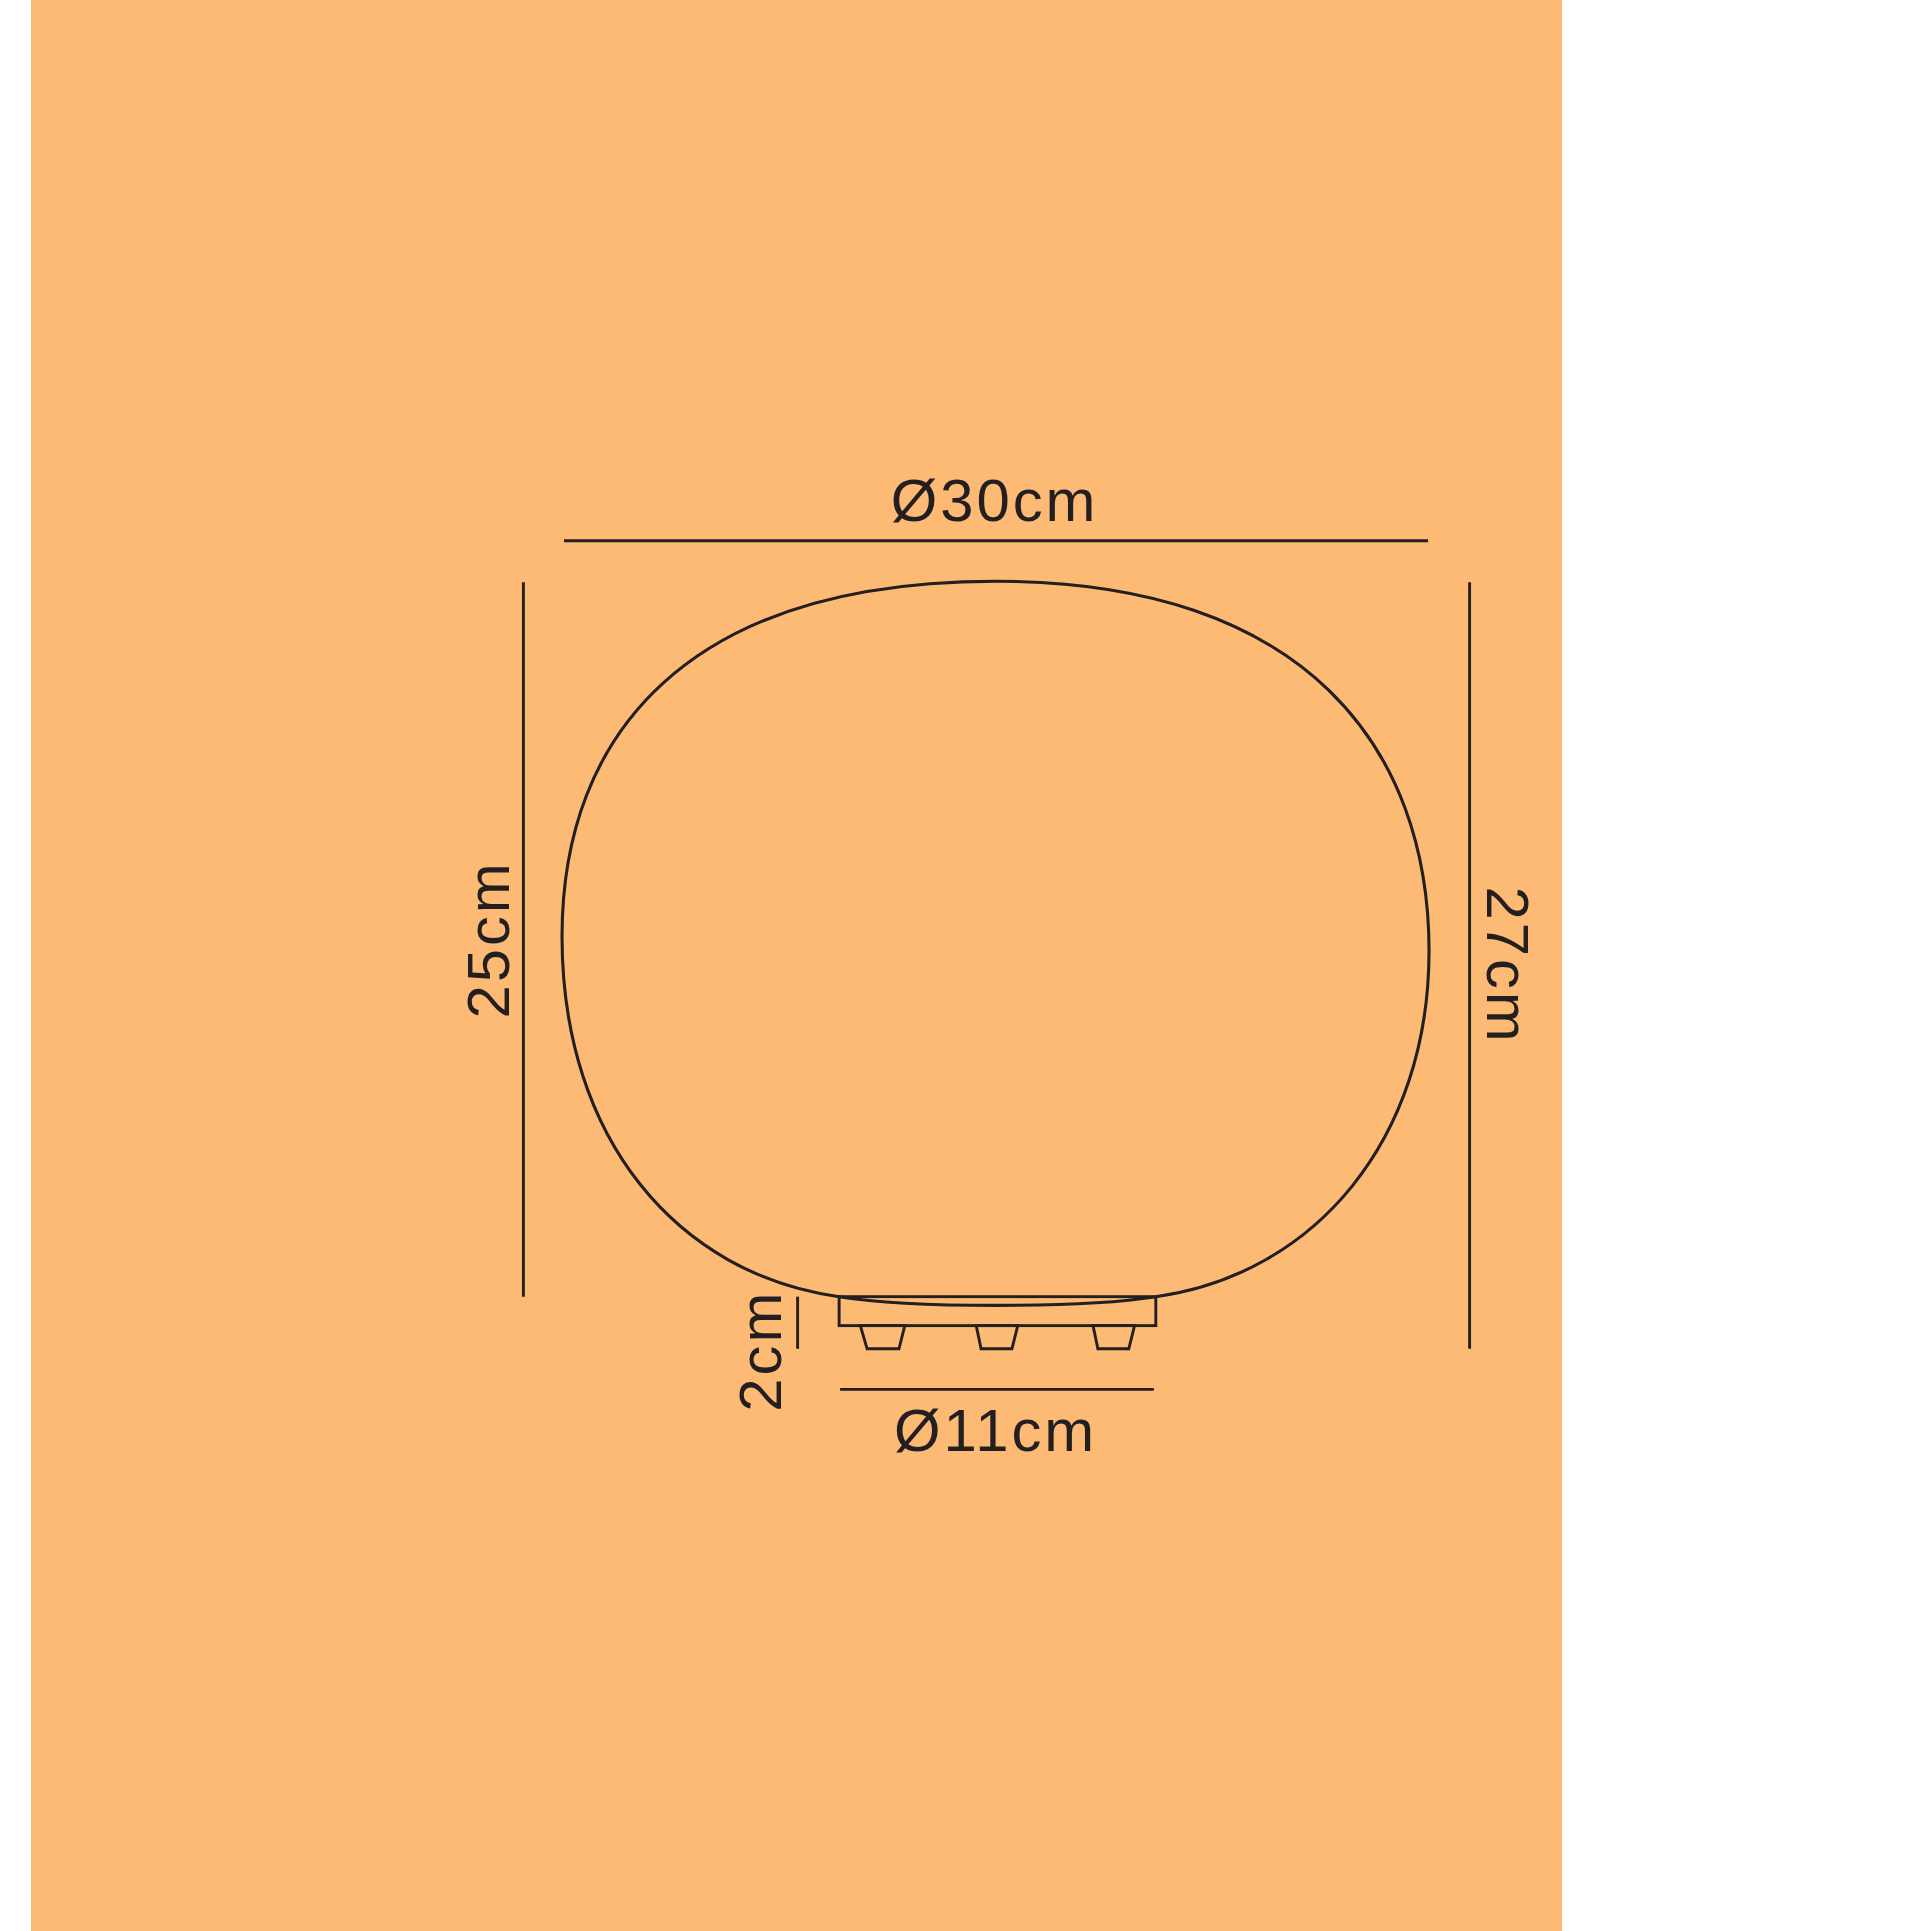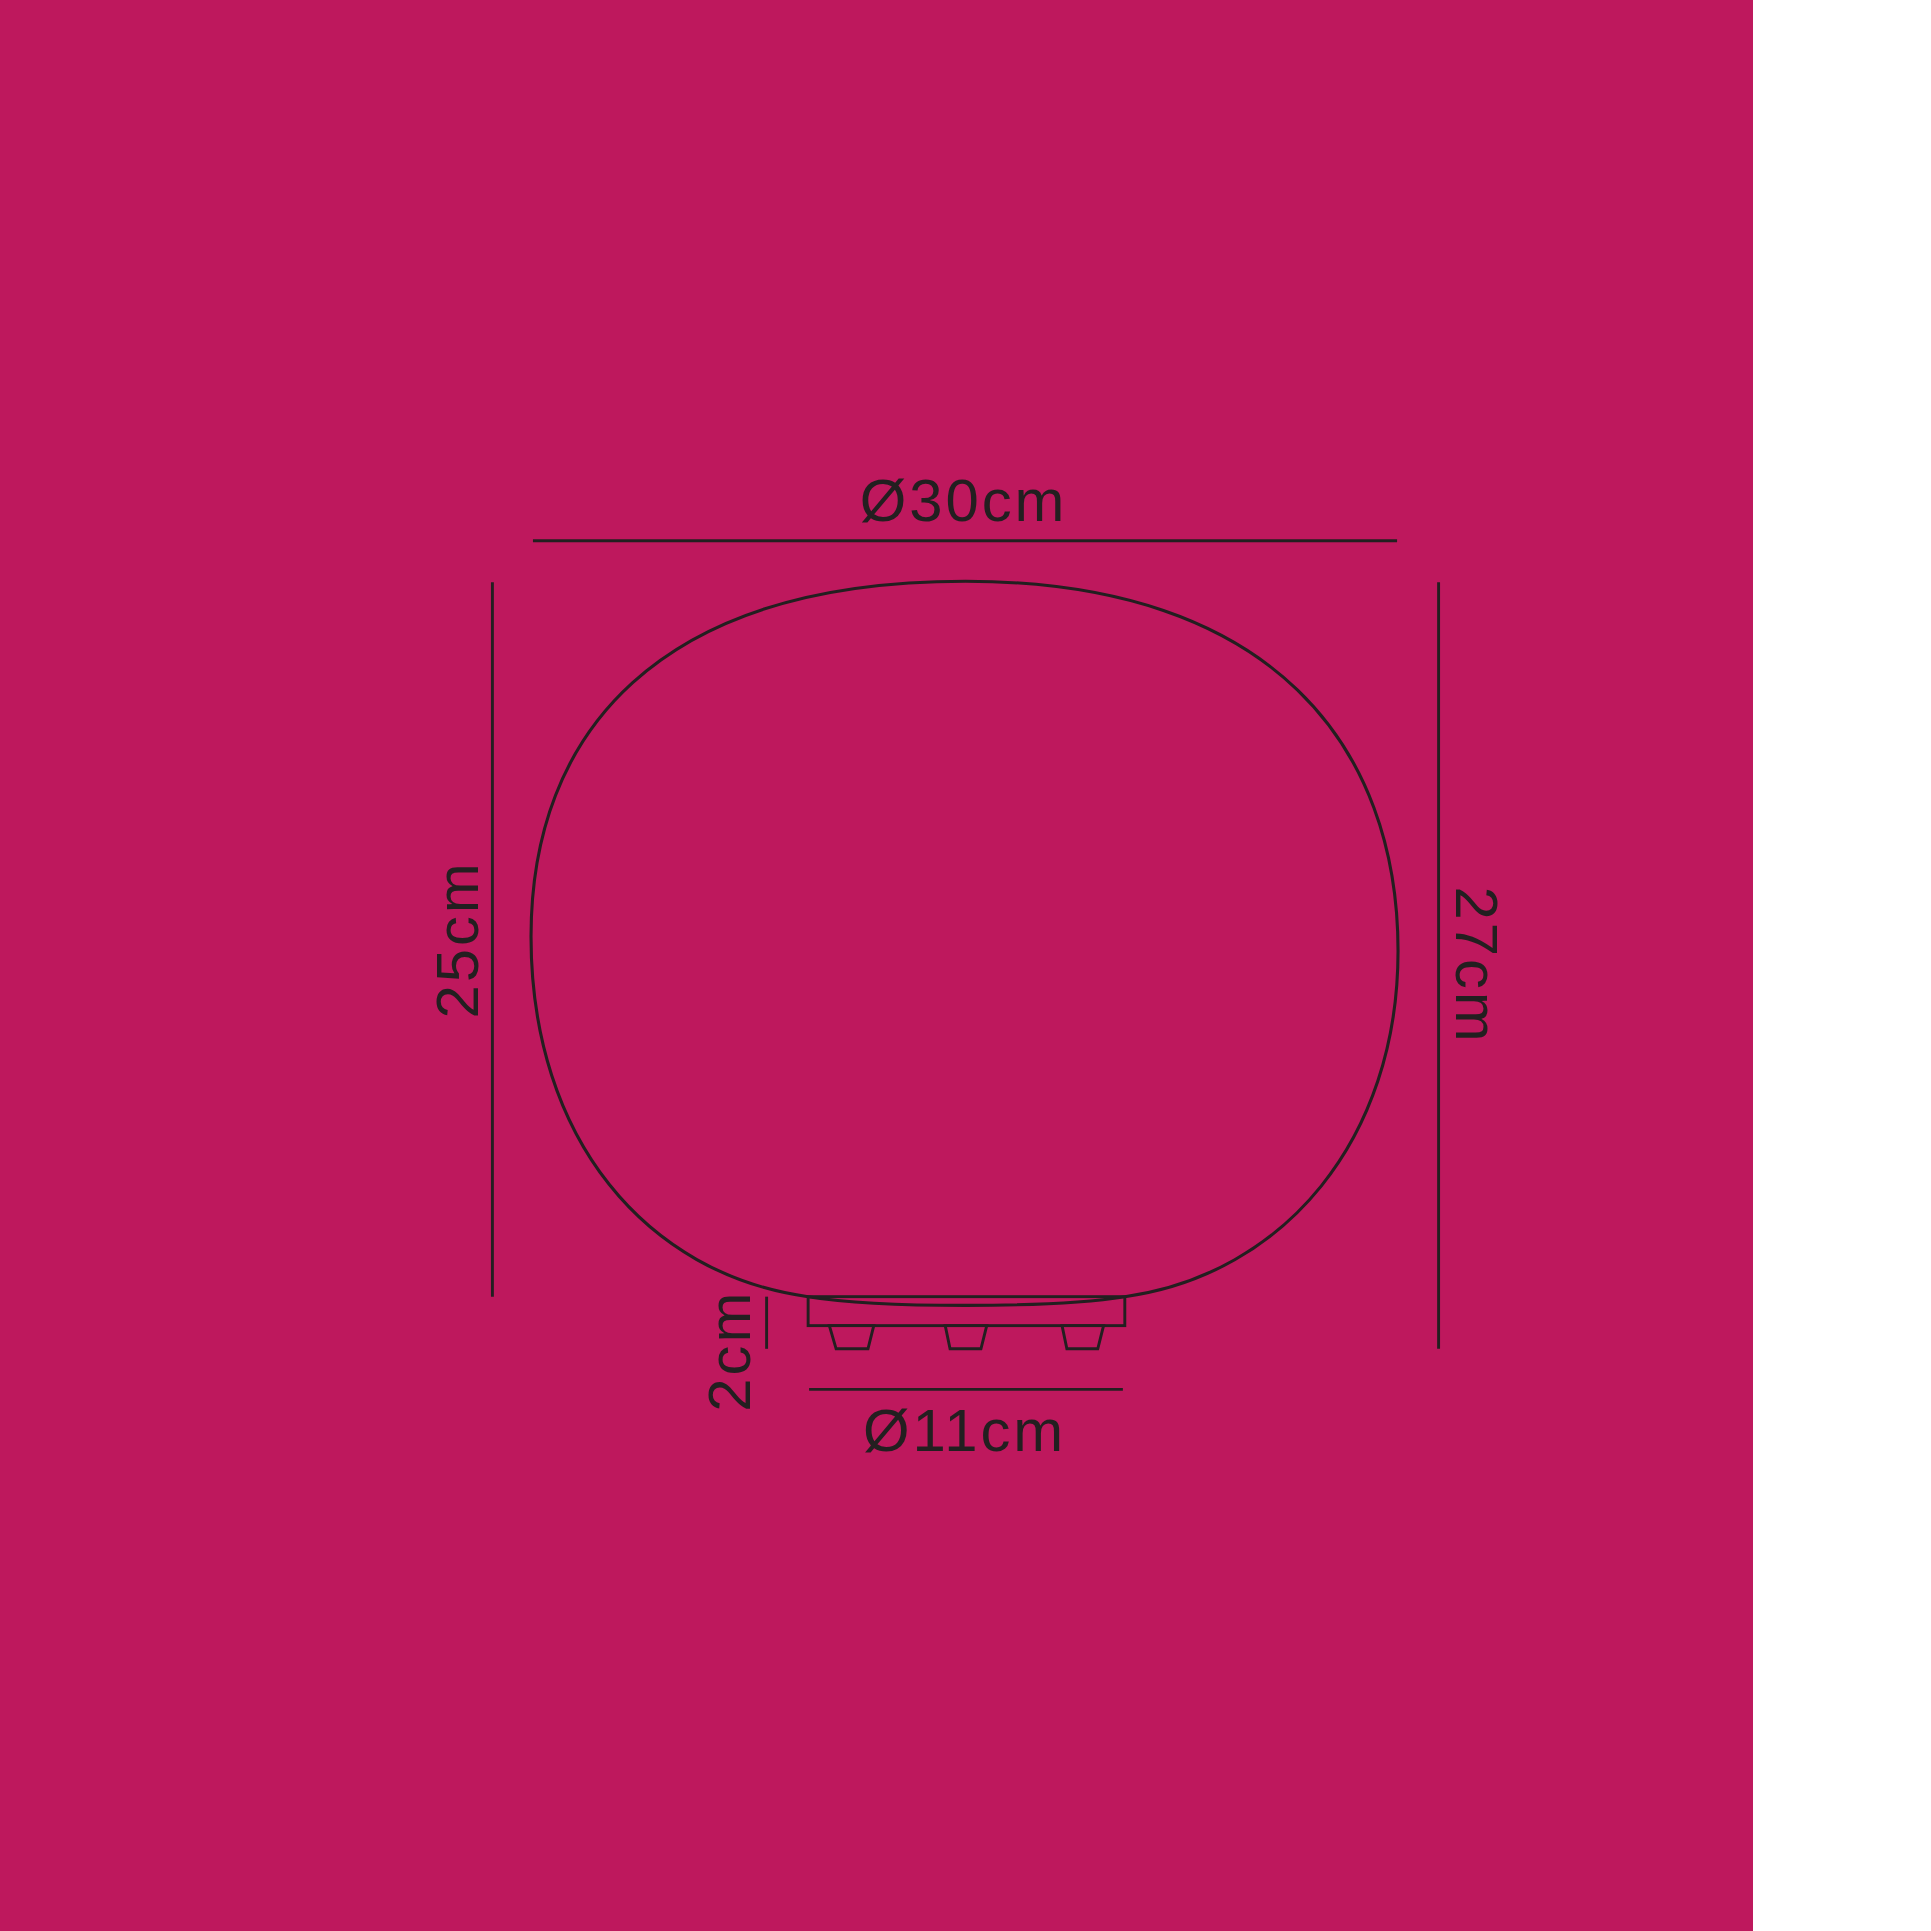"Ø30cm" .canvas { background: #be185d -> #fdba74; margin-left: none -> 31px; width: 1753px -> 1531px }
